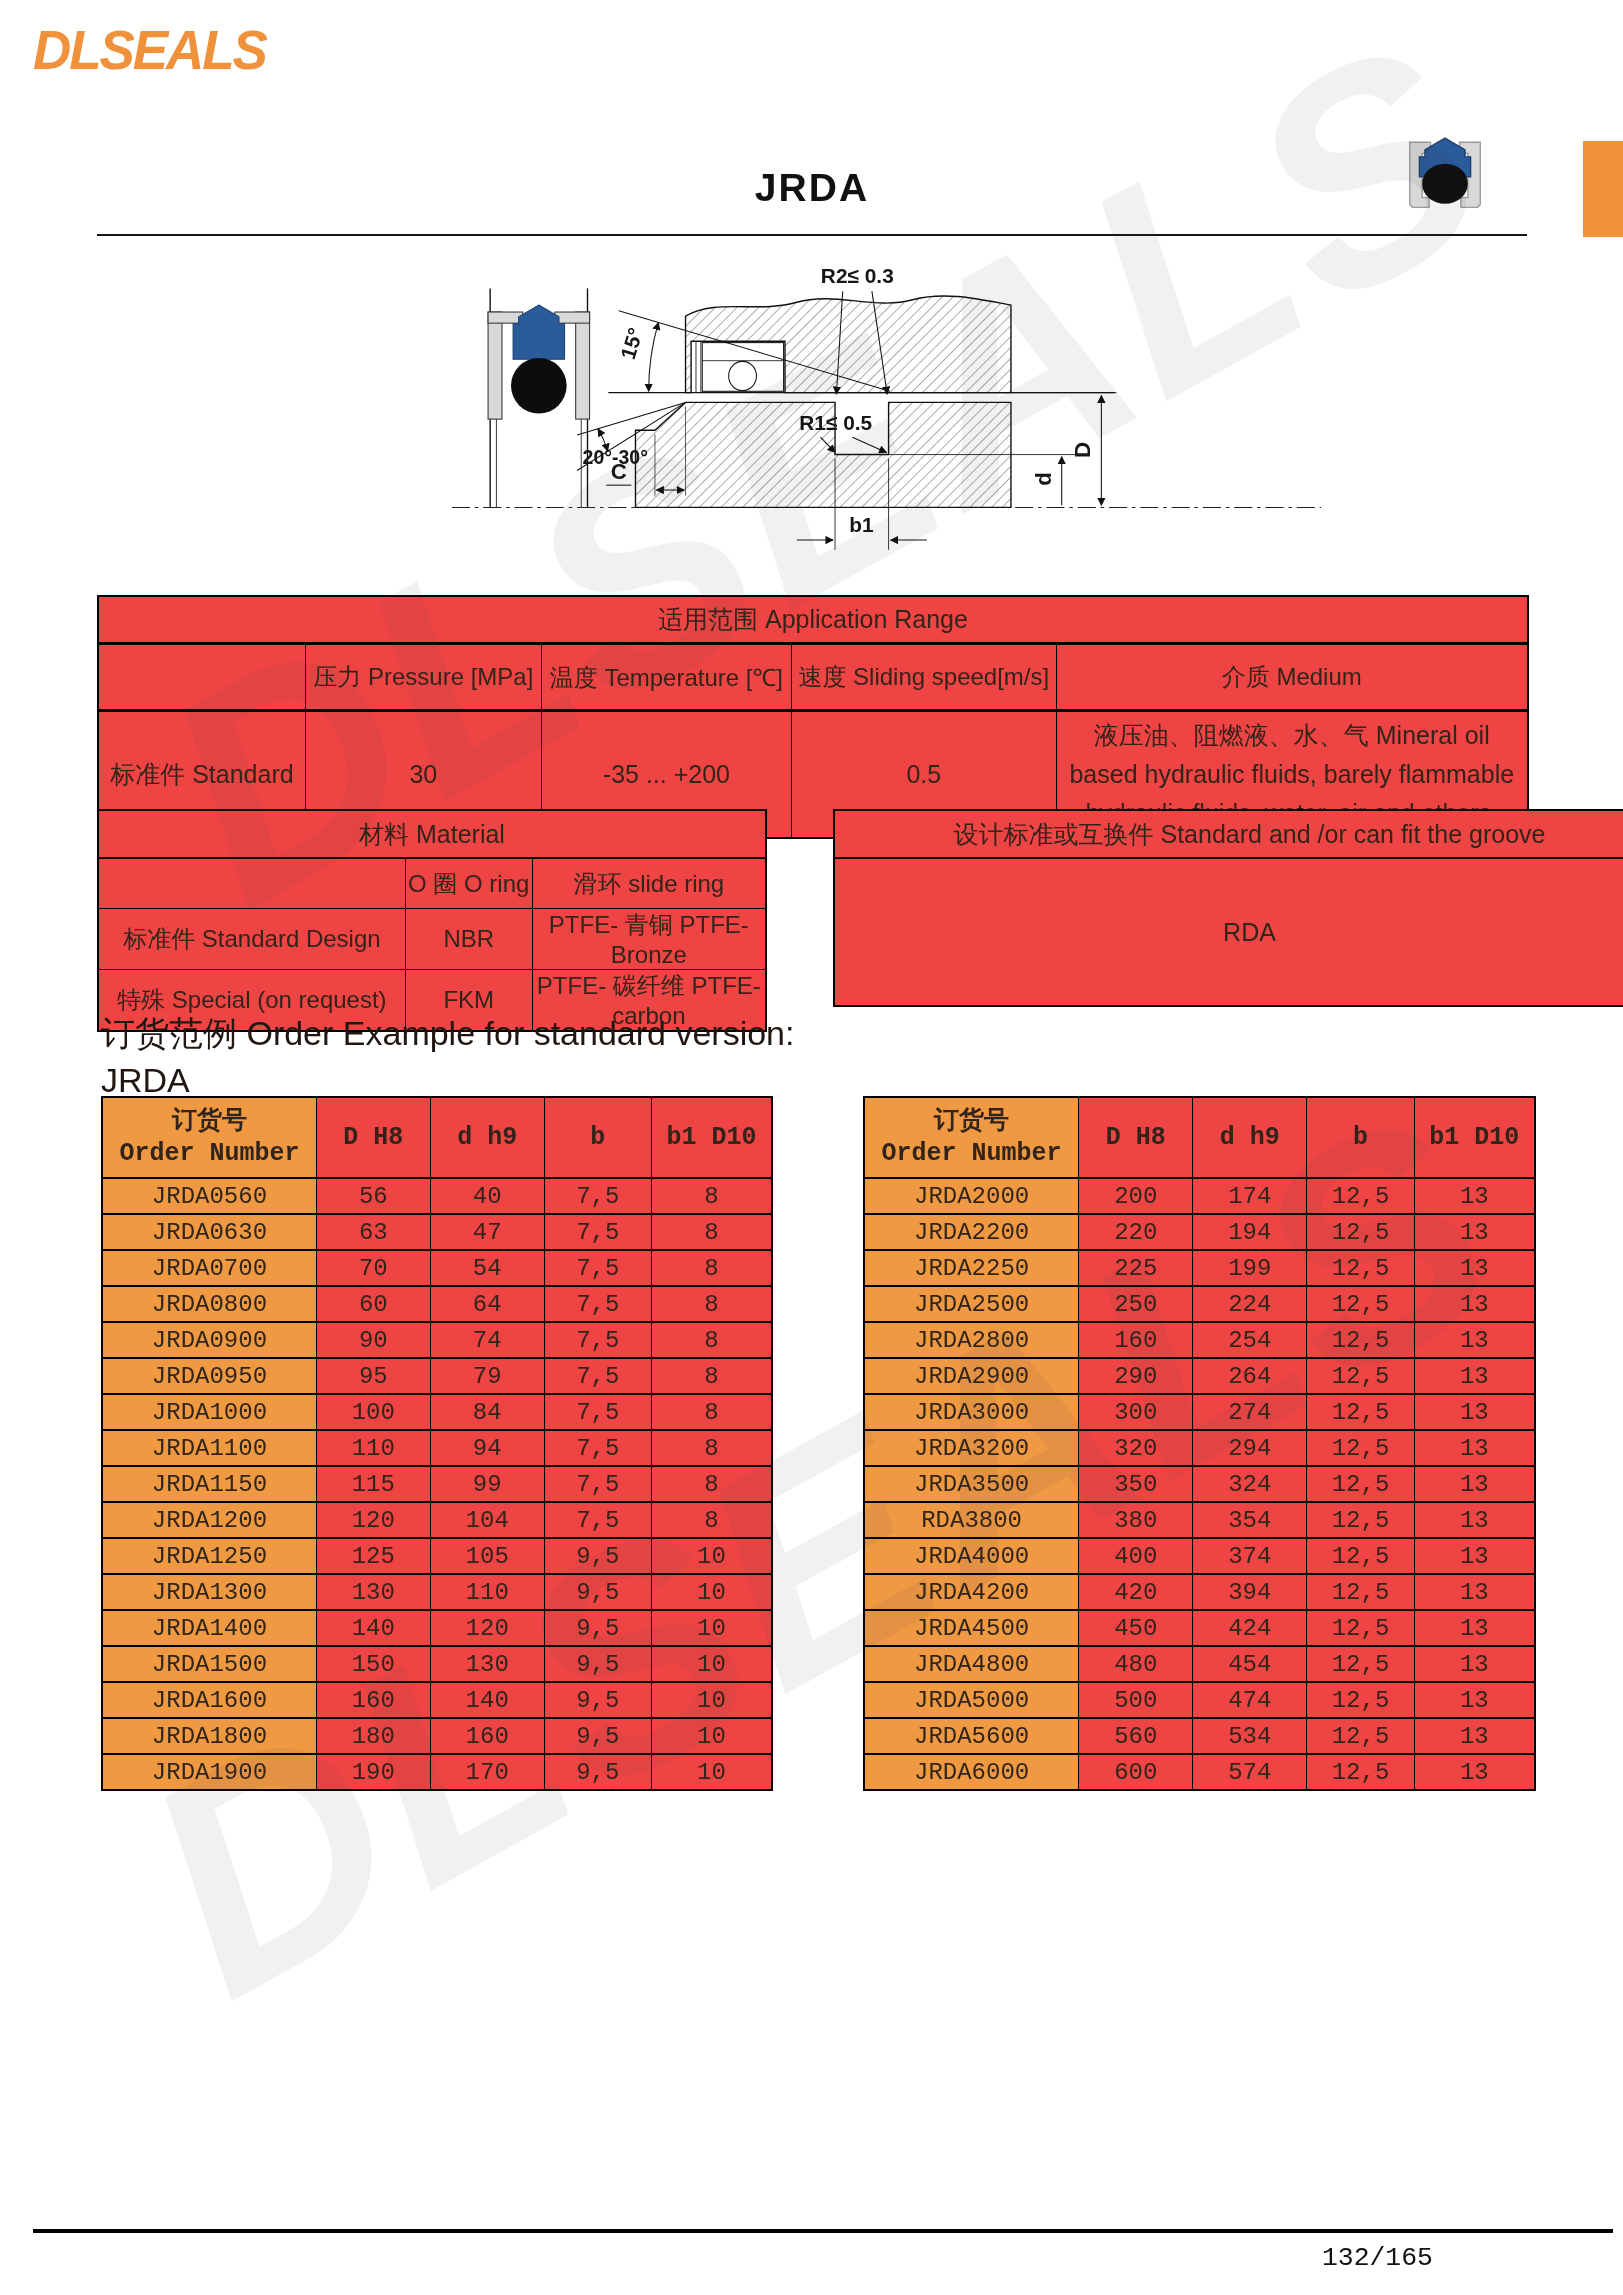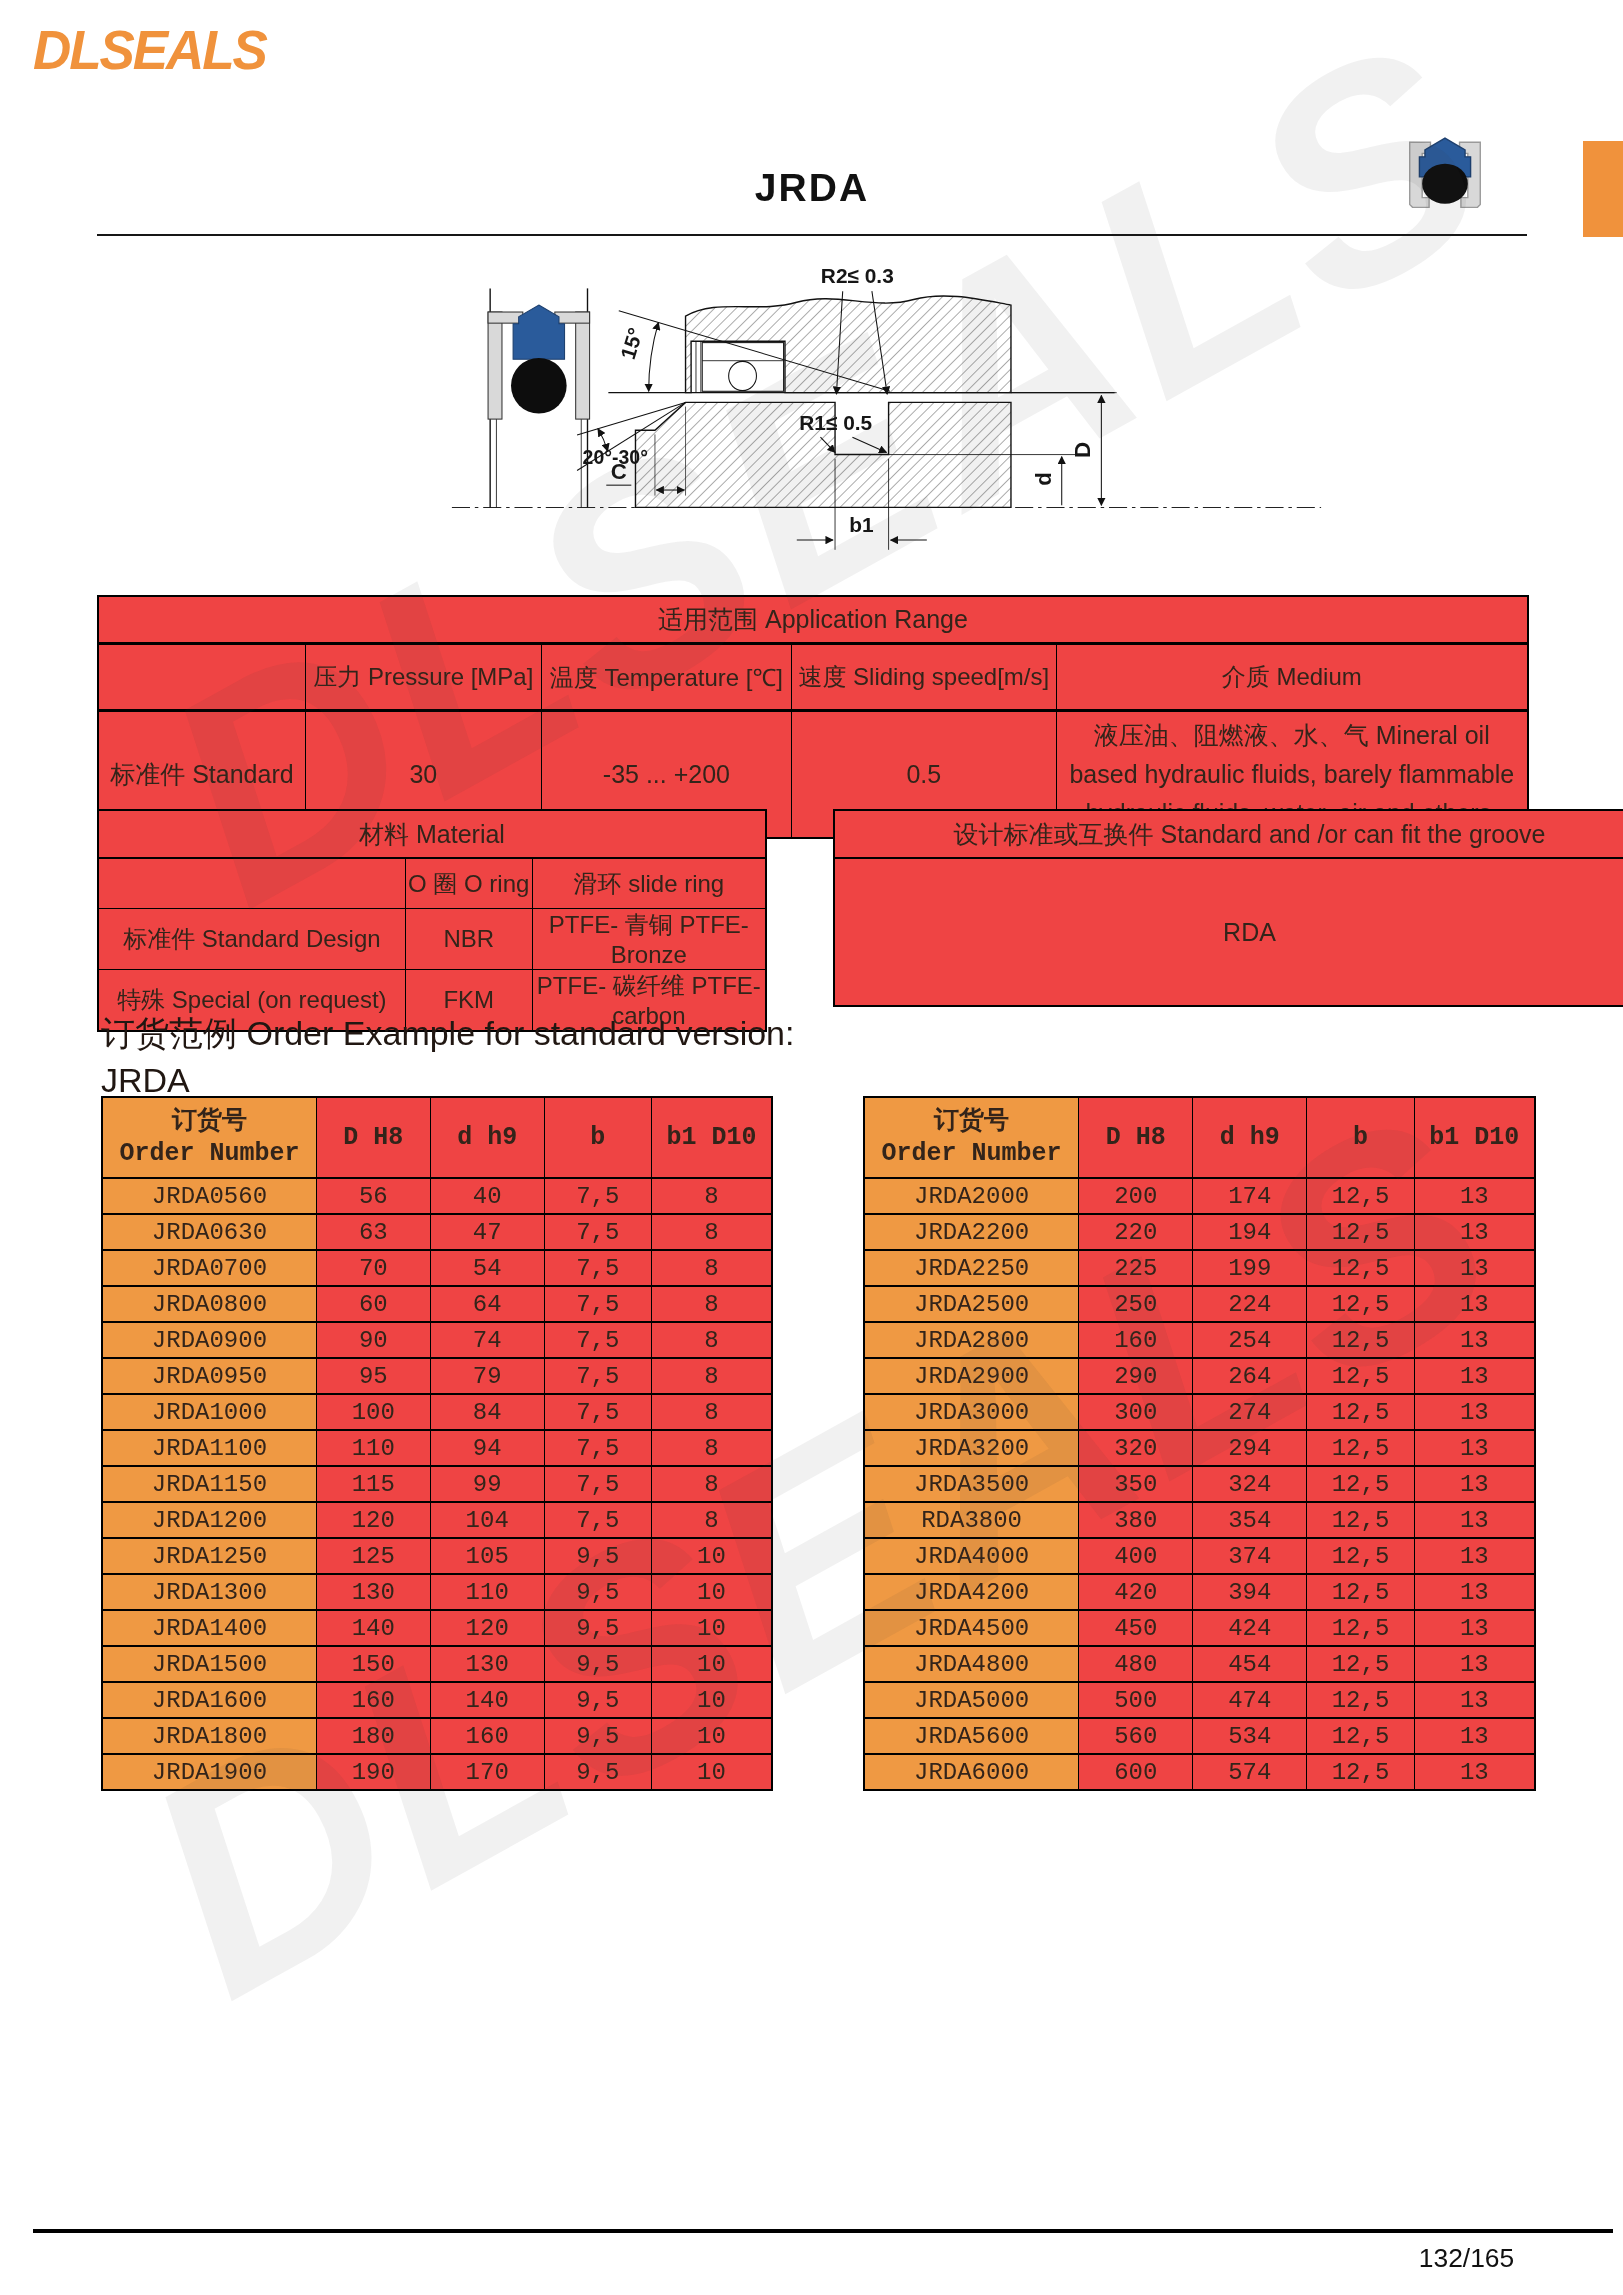"132/165" .page-num { font-family: Liberation Sans, sans-serif -> Liberation Mono, monospace; text-align: center -> left }
